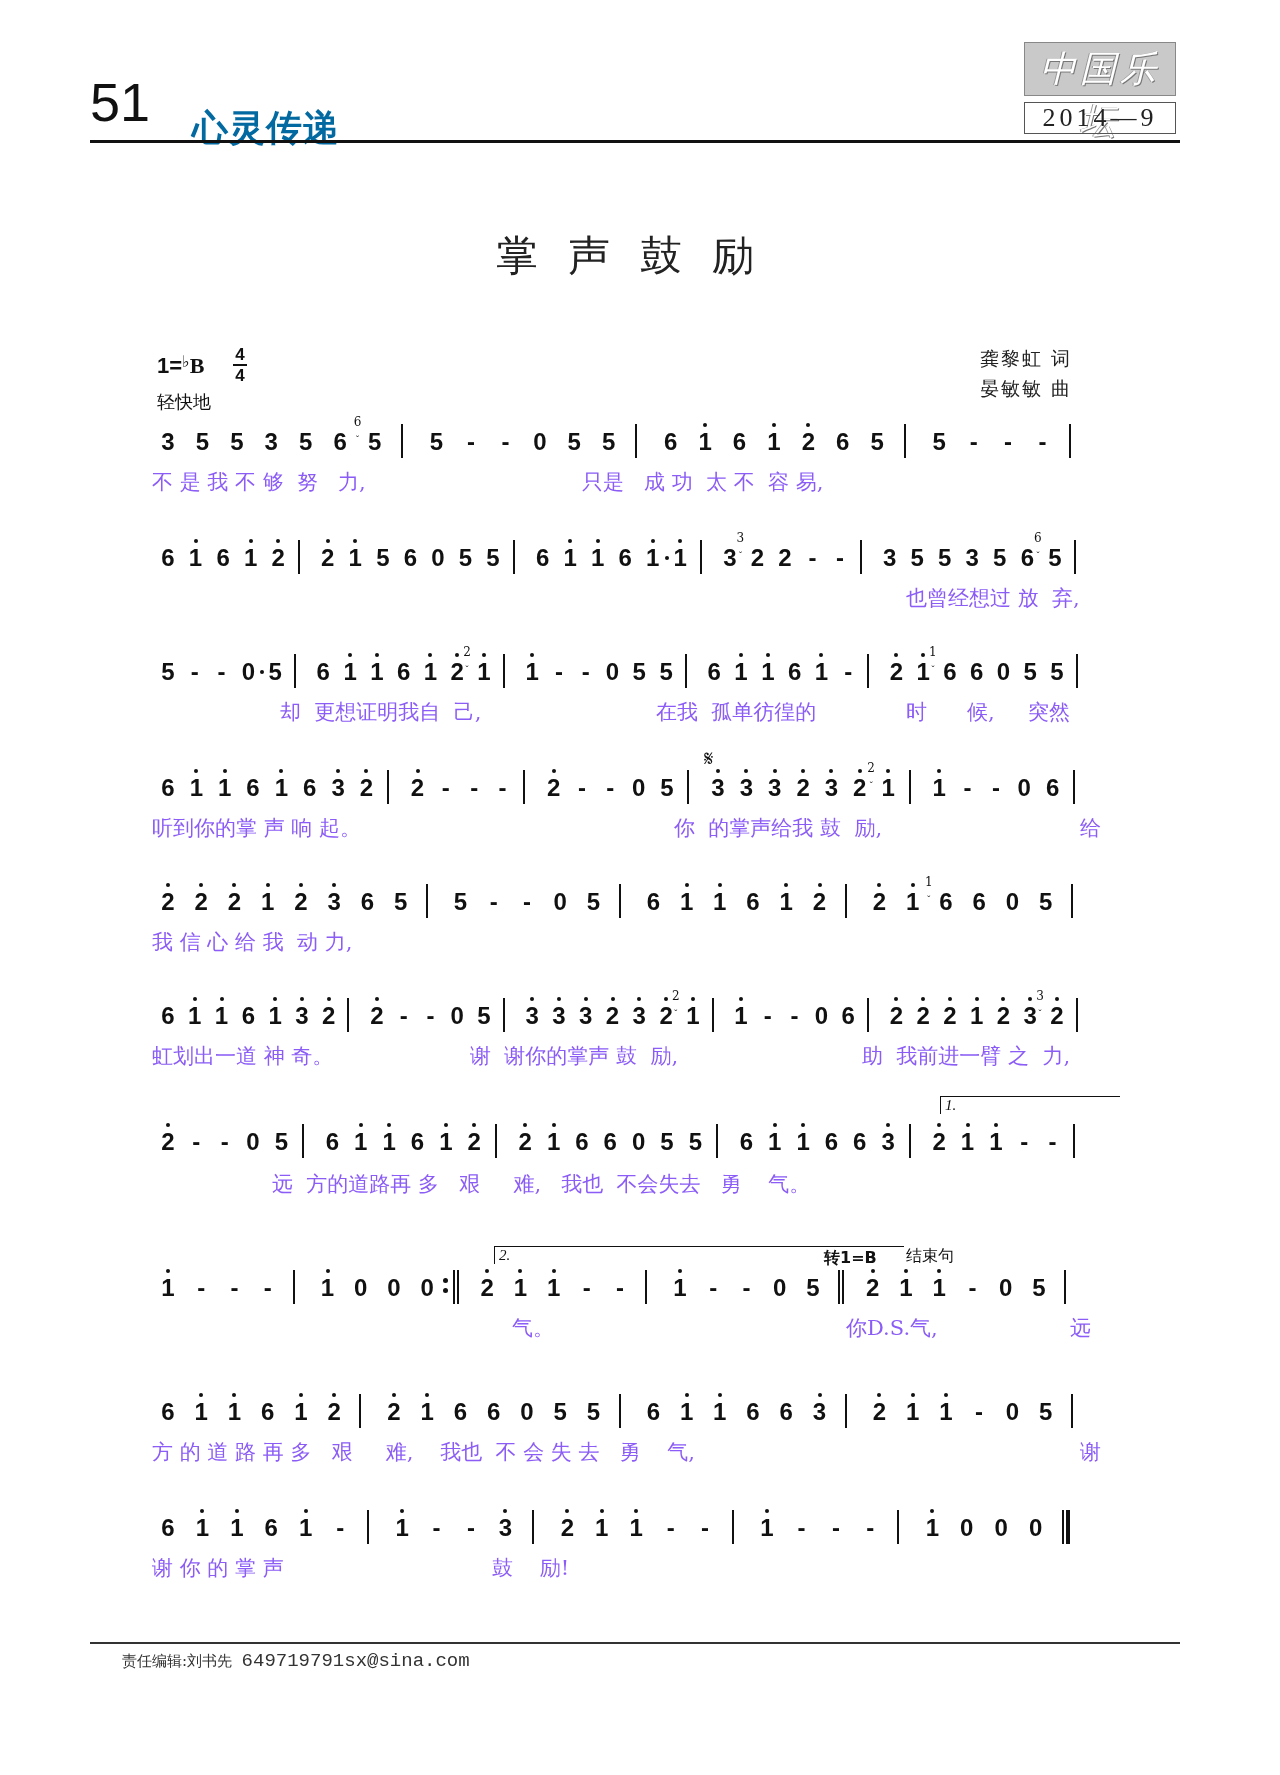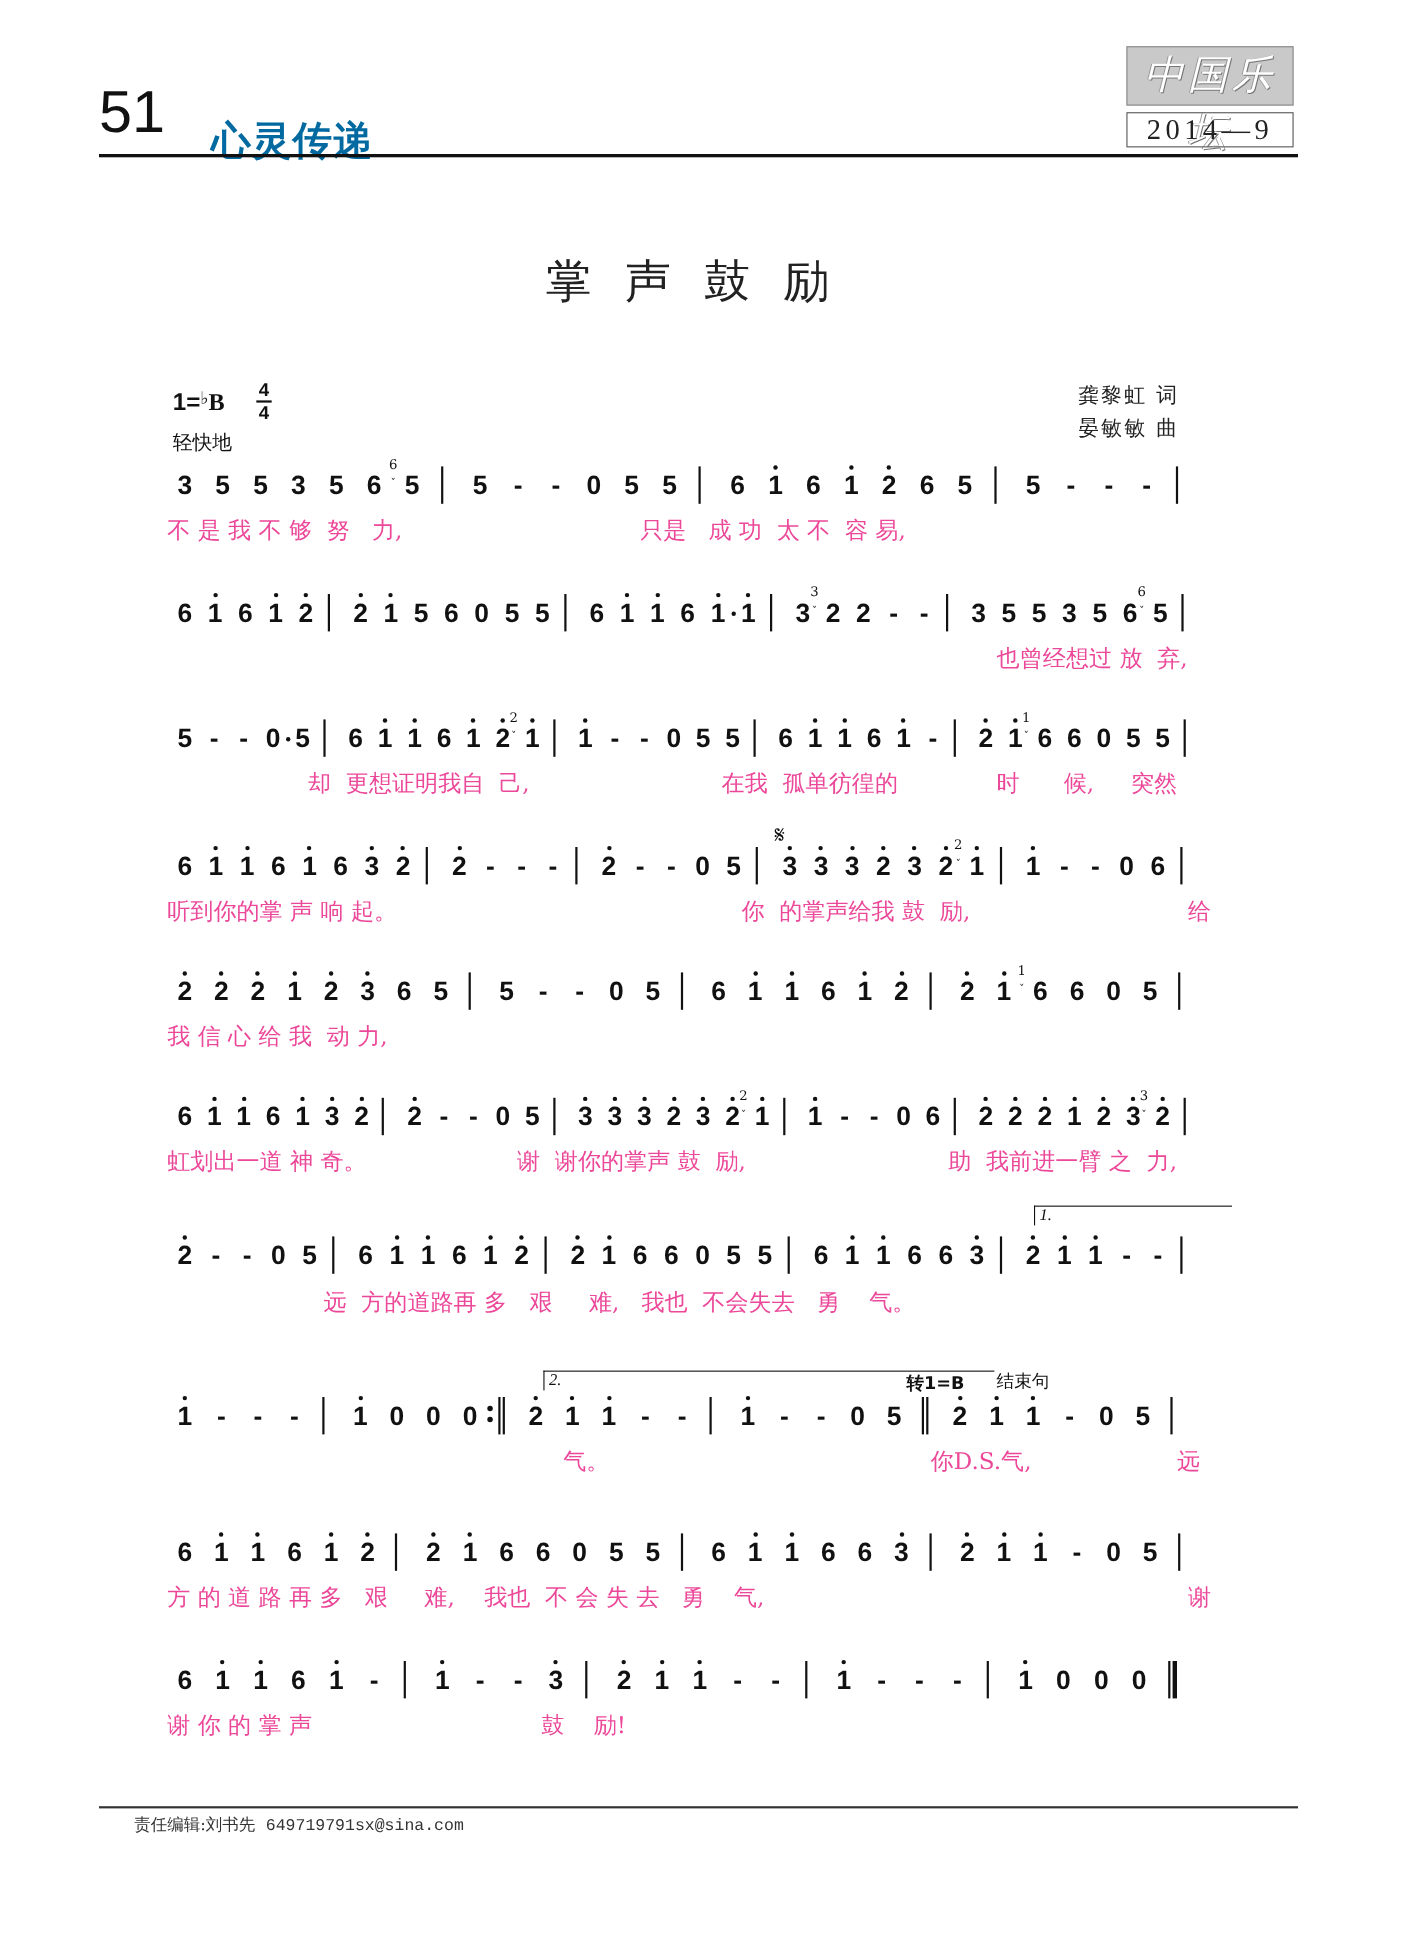"不 是 我 不 够" .lyric { color: #ec4899 -> #8b5cf6 }
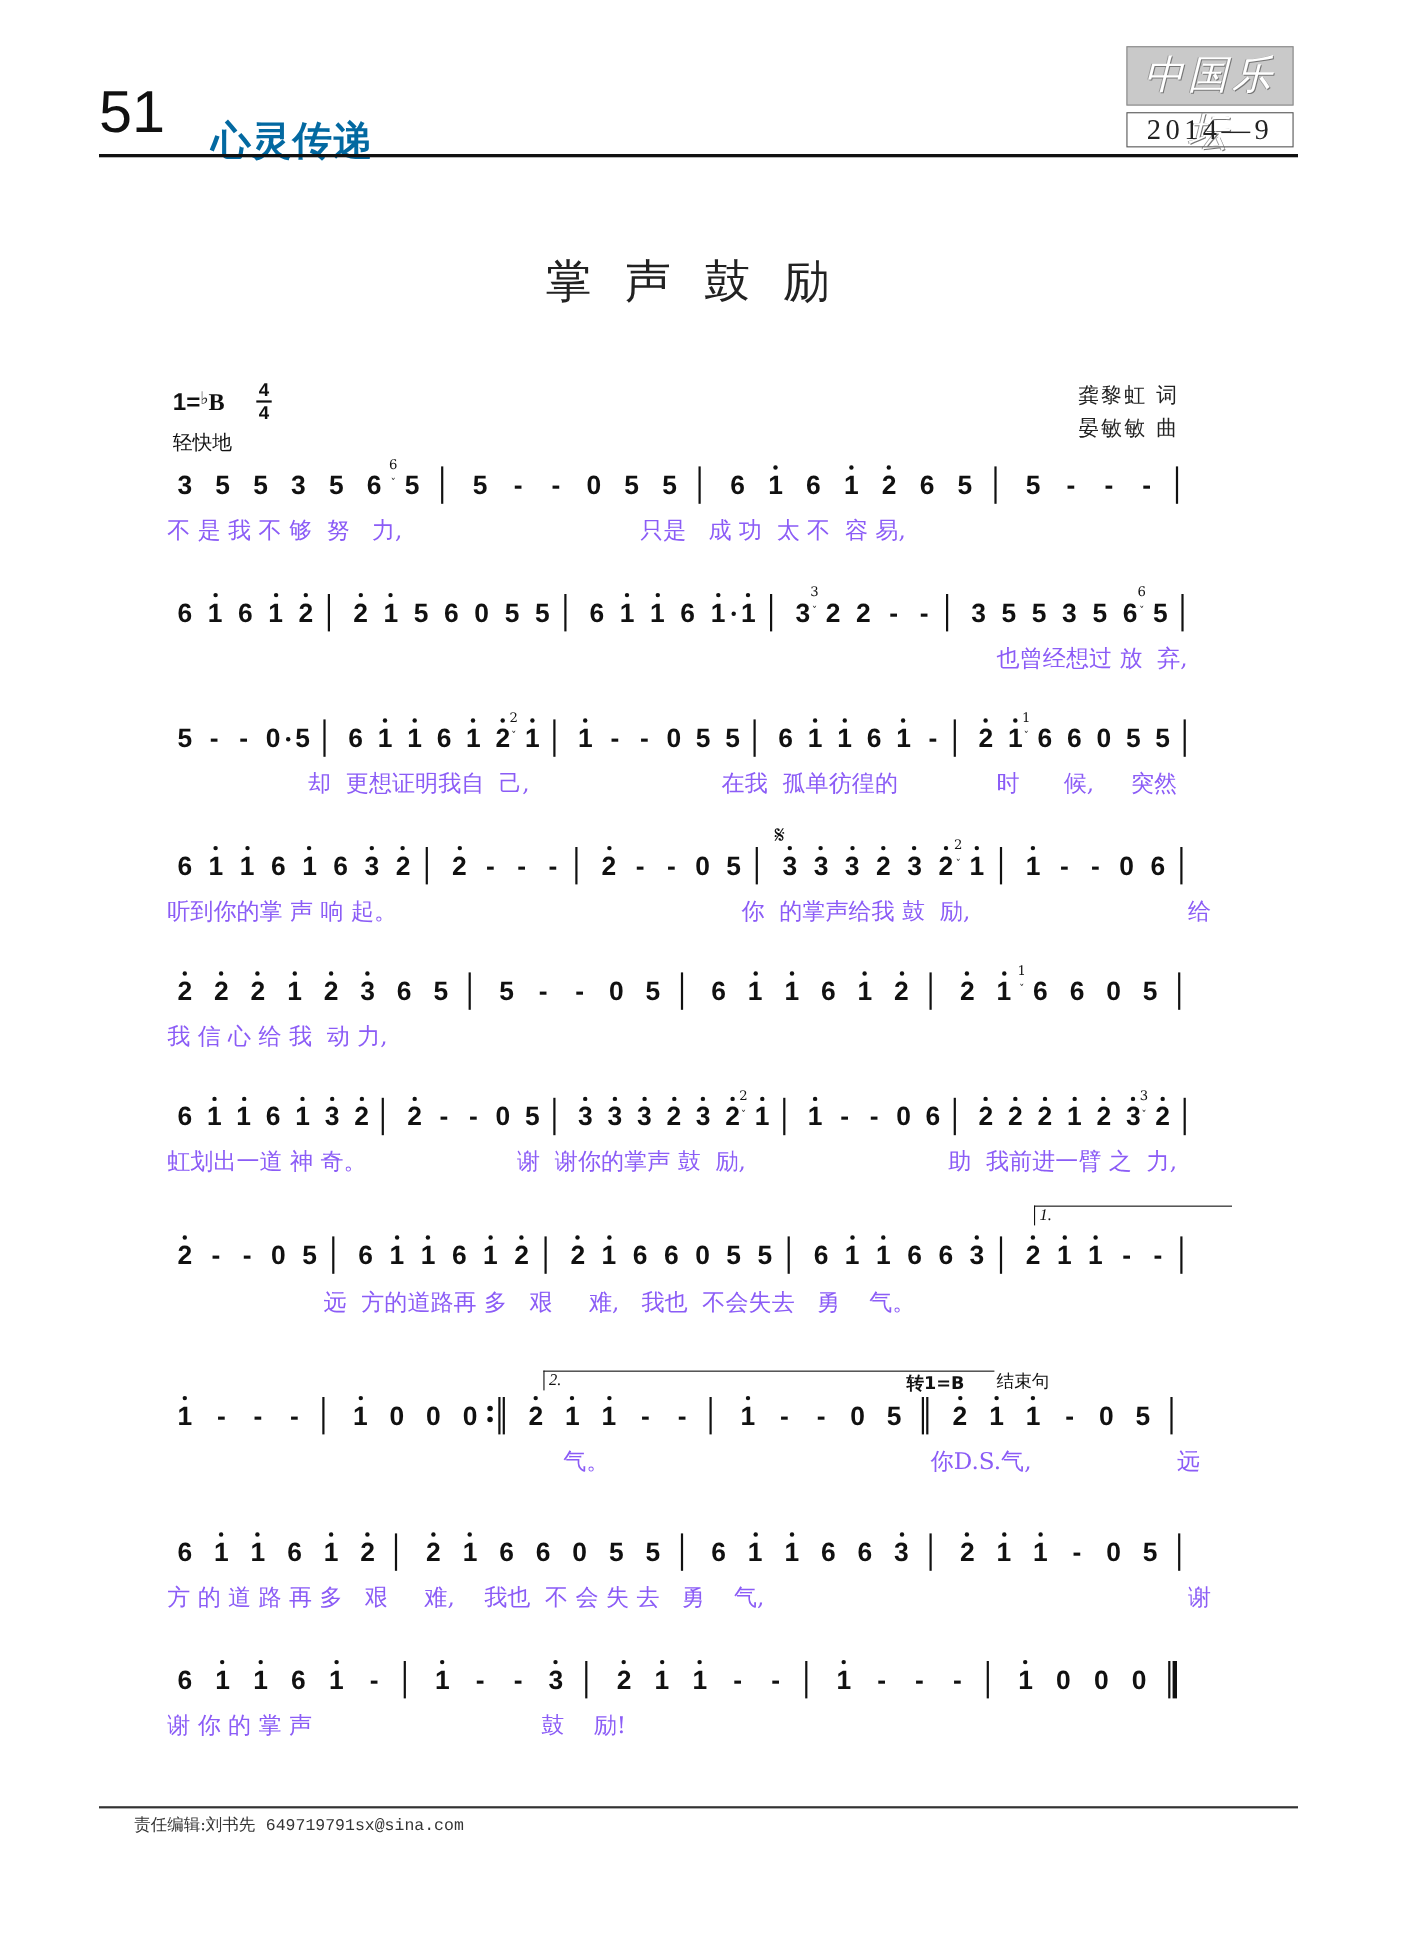"远 方的道路再 多 艰 难," div.lyric { margin-left: 22px -> none }
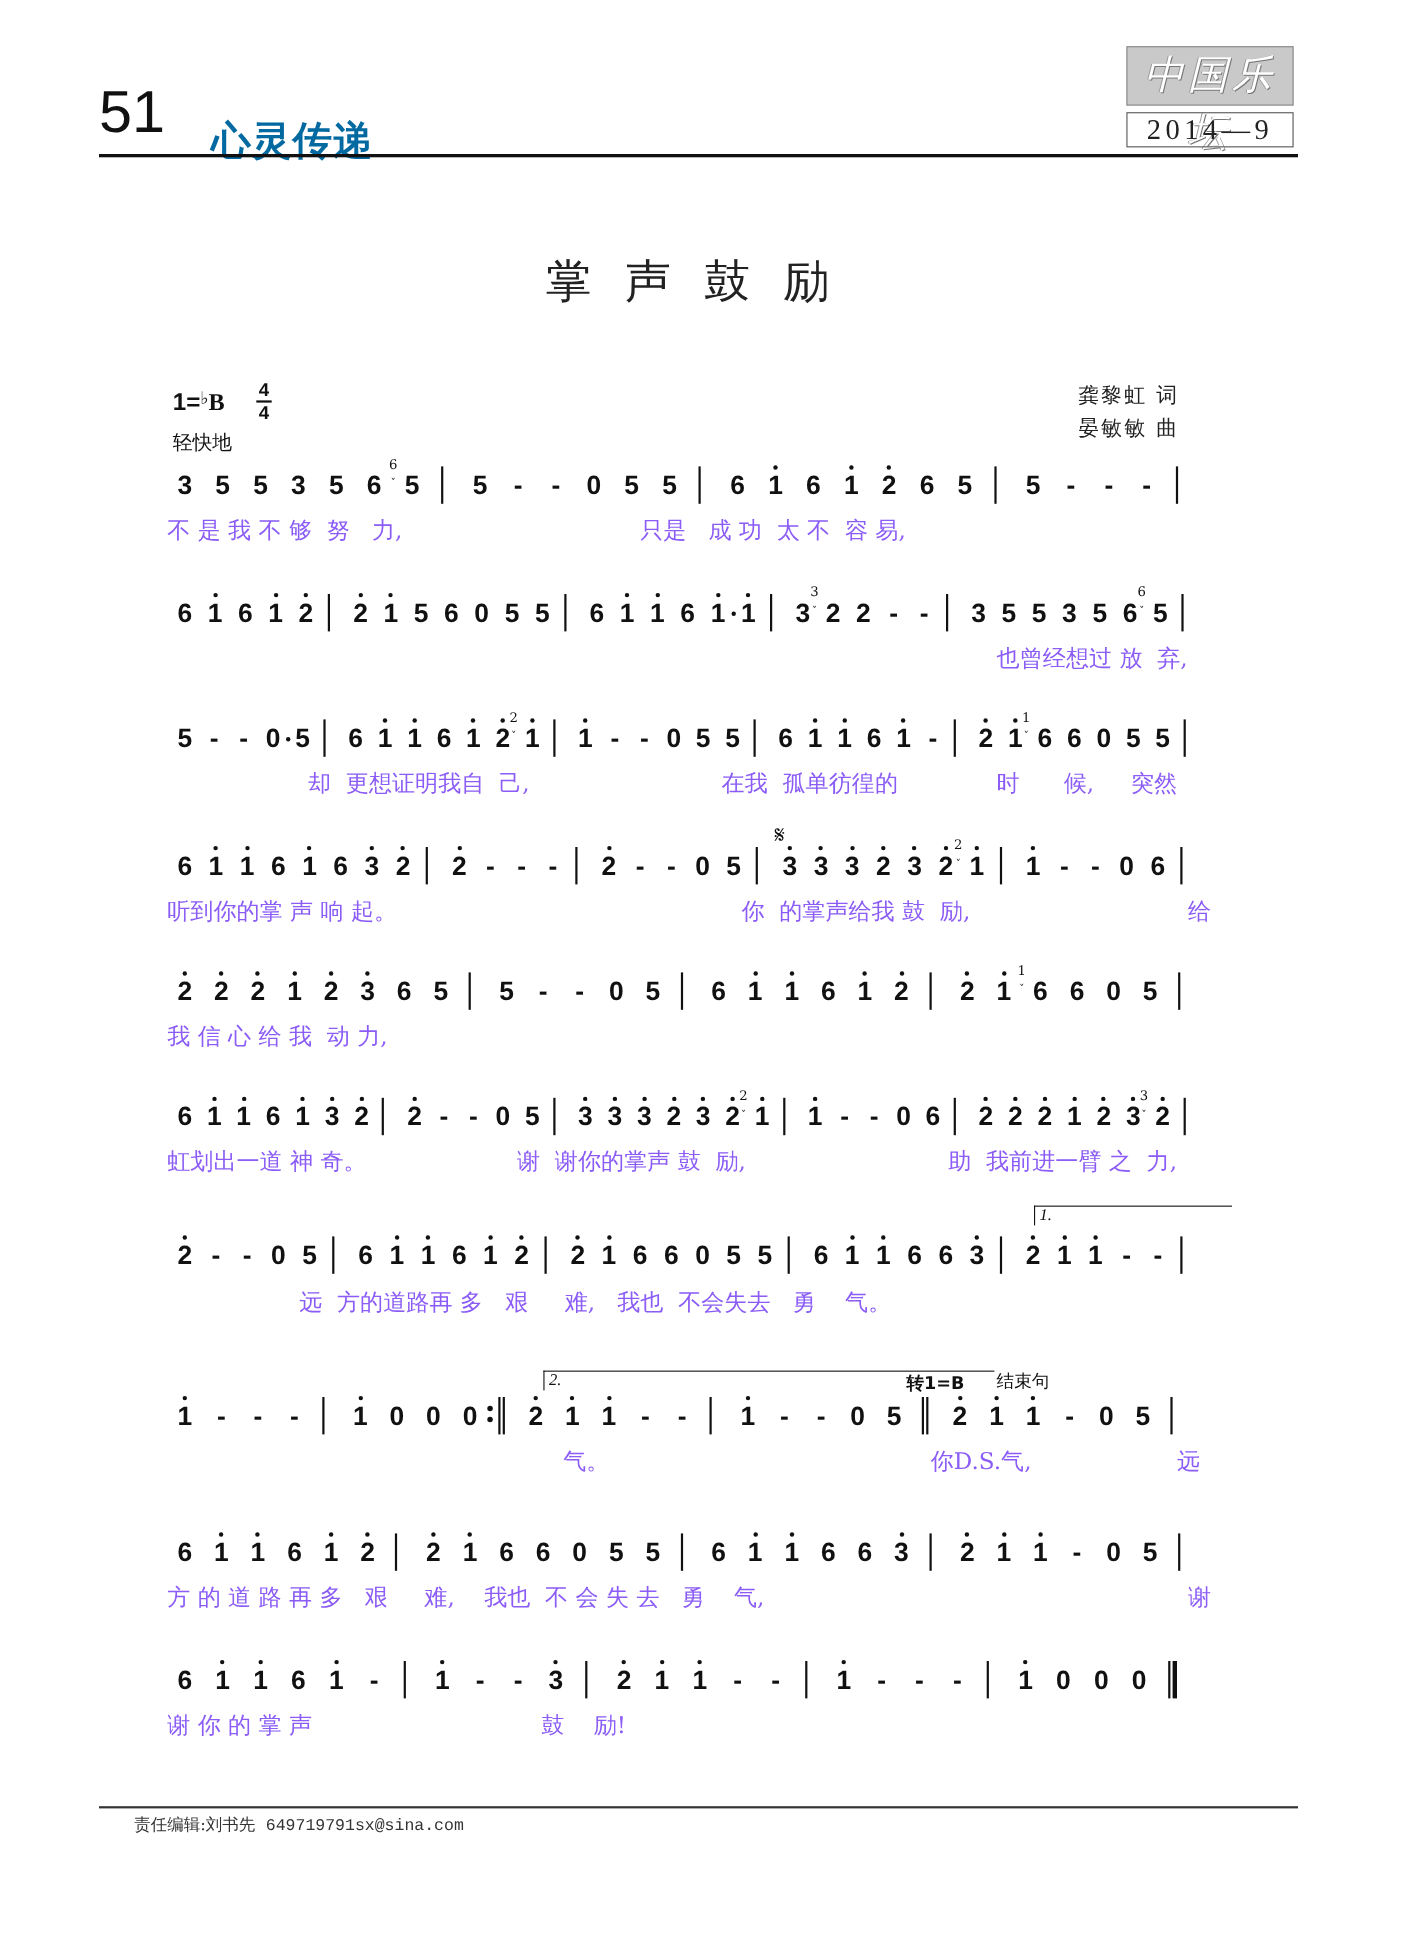"649719791sx@sina.com" .footer-text .mono { font-size: 15px -> 19px }
